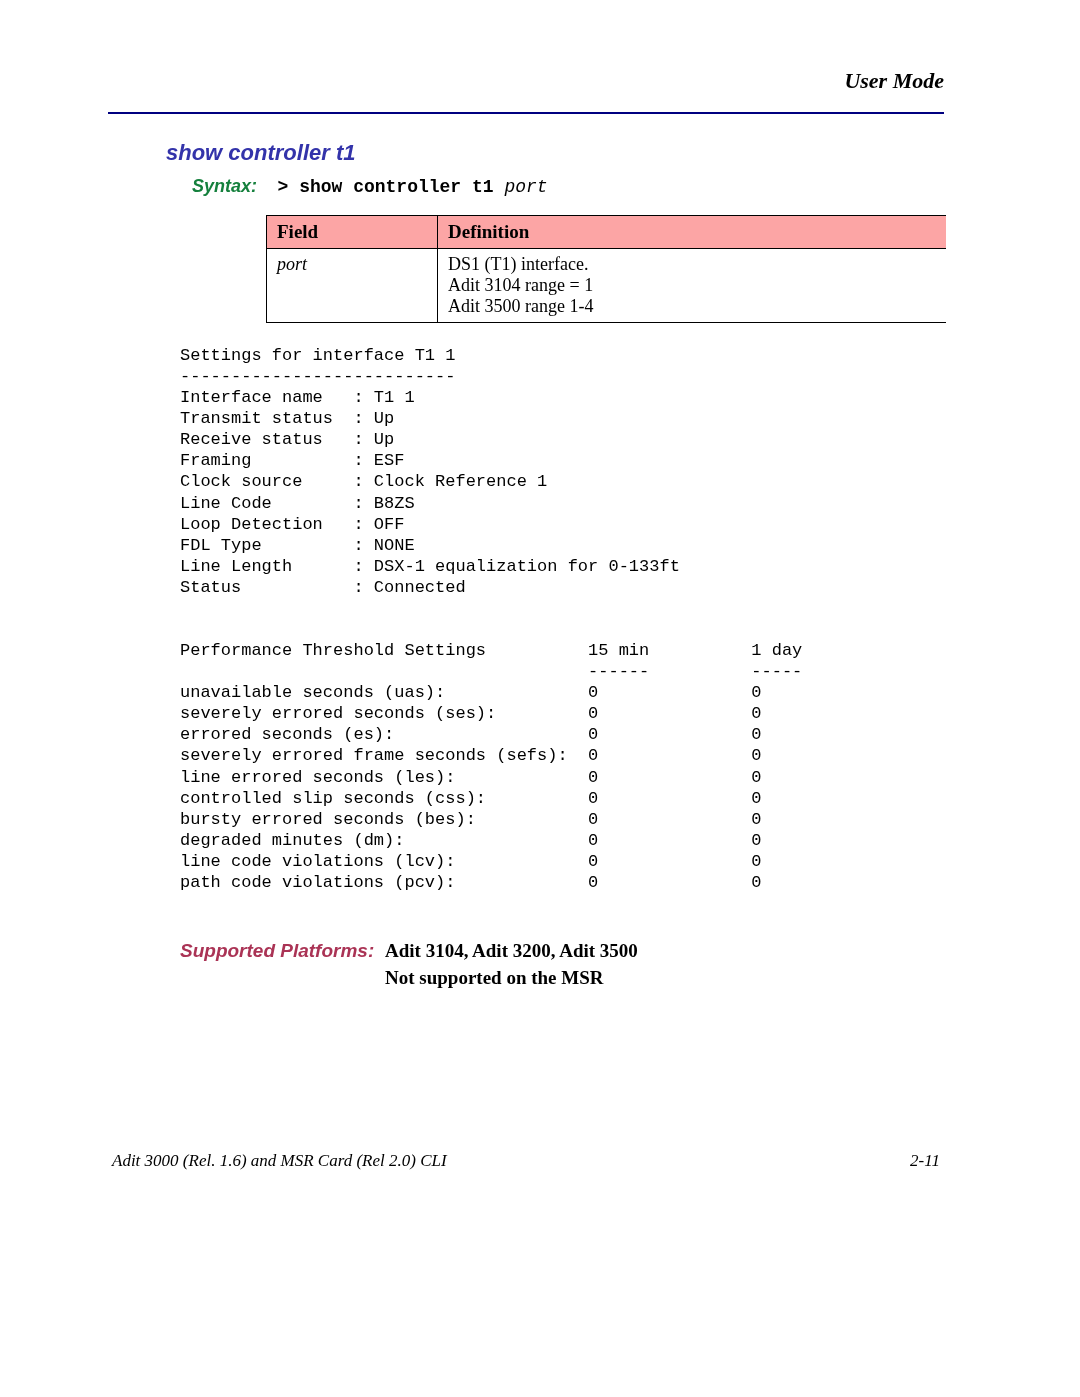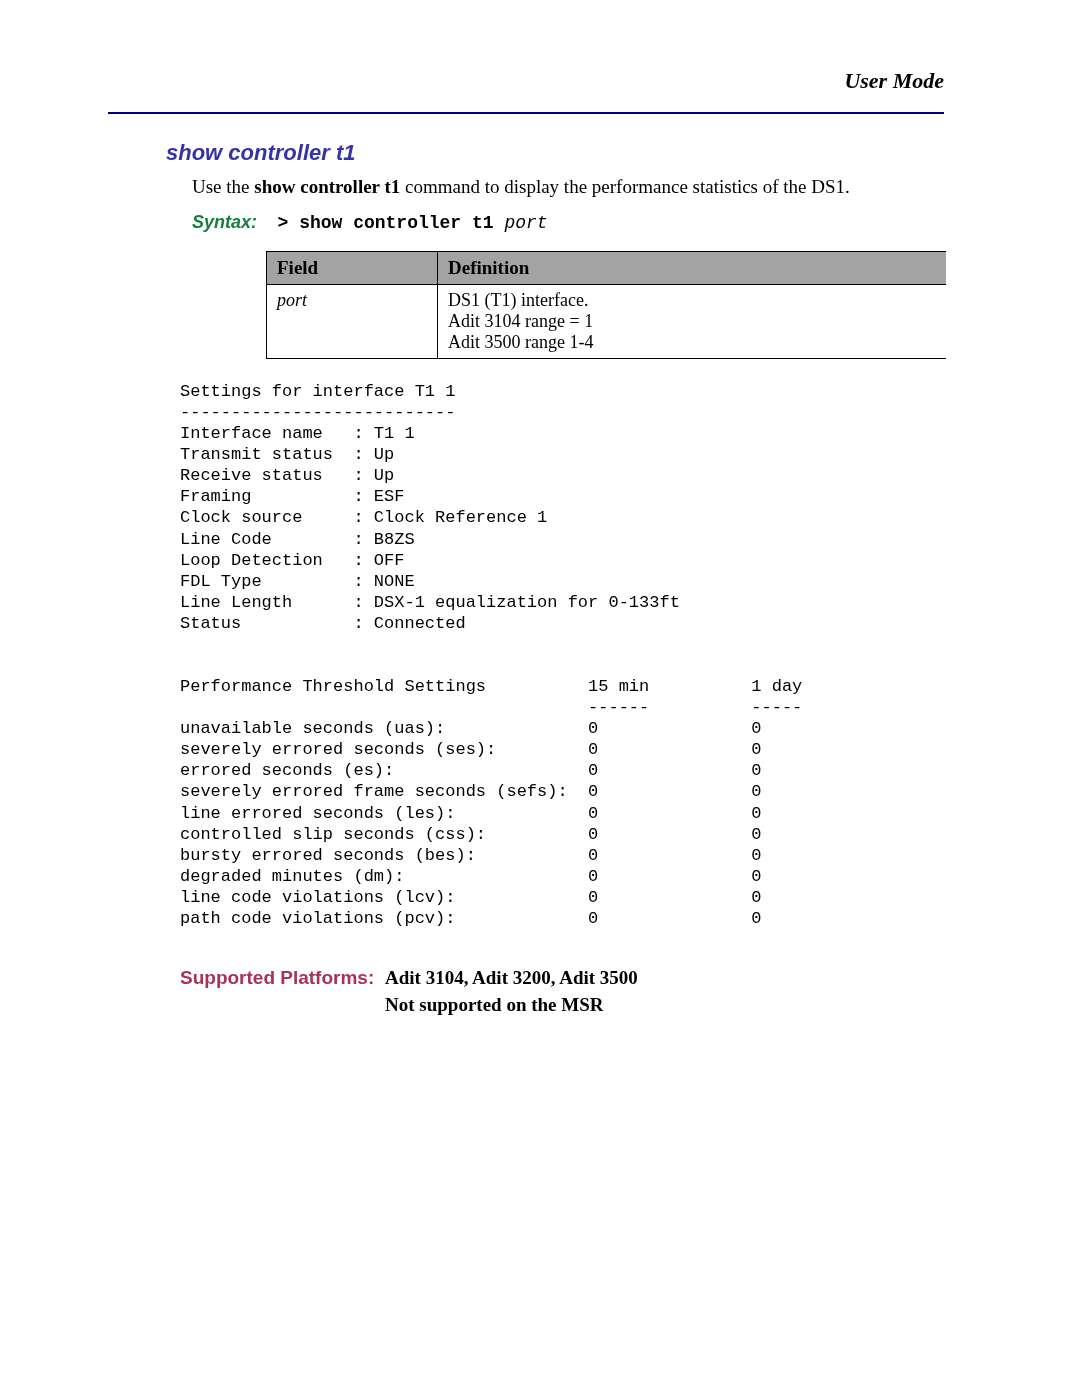"Use the show controller t1" p.intro { html: <p> <span>Use the </span><span>show controller t1</span><span> command to display the performance statistics of the DS1.</span> </p> -> none }
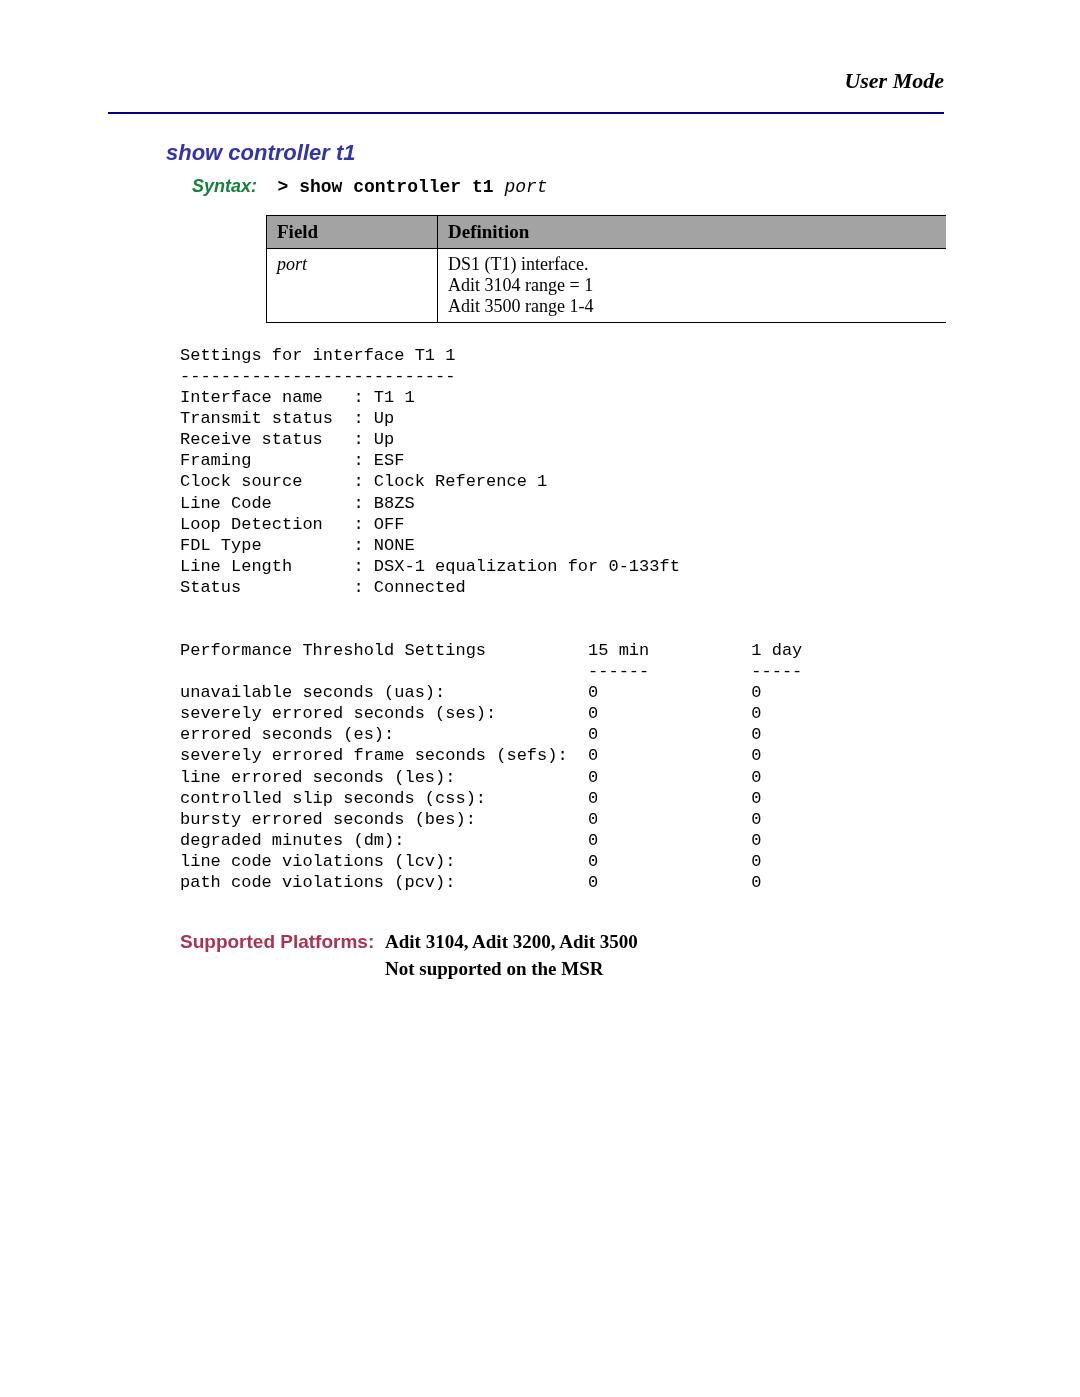"Field" .param-table th { background: #a3a3a3 -> #fca5a5 }
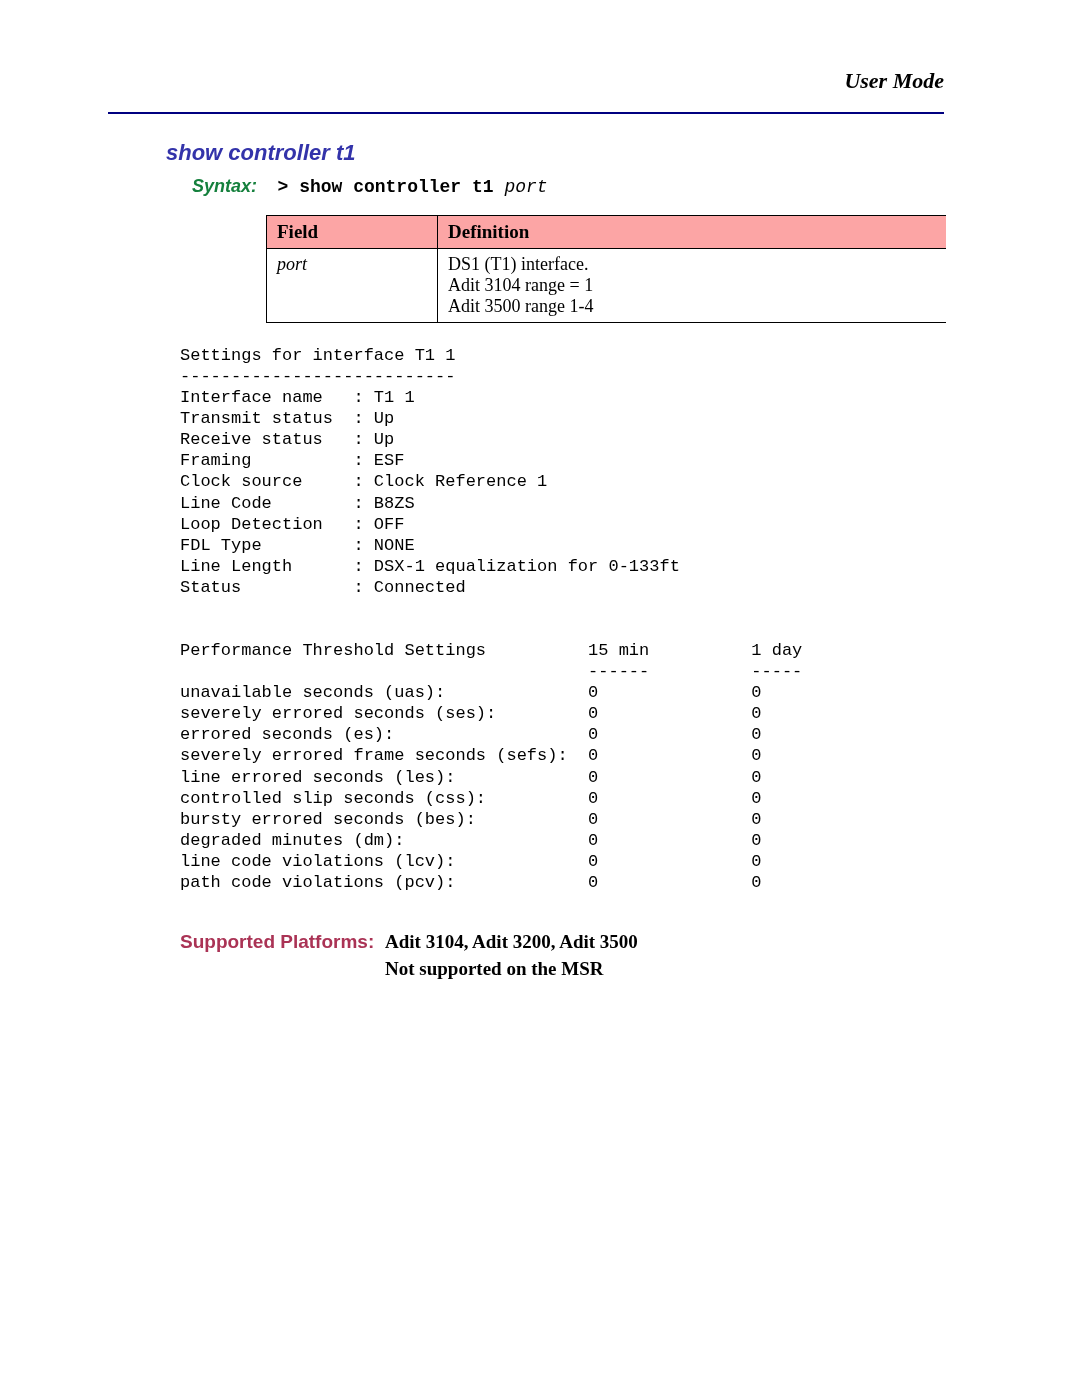"Settings for interface T1 1" .cli-block { margin-bottom: 36px -> 45px }
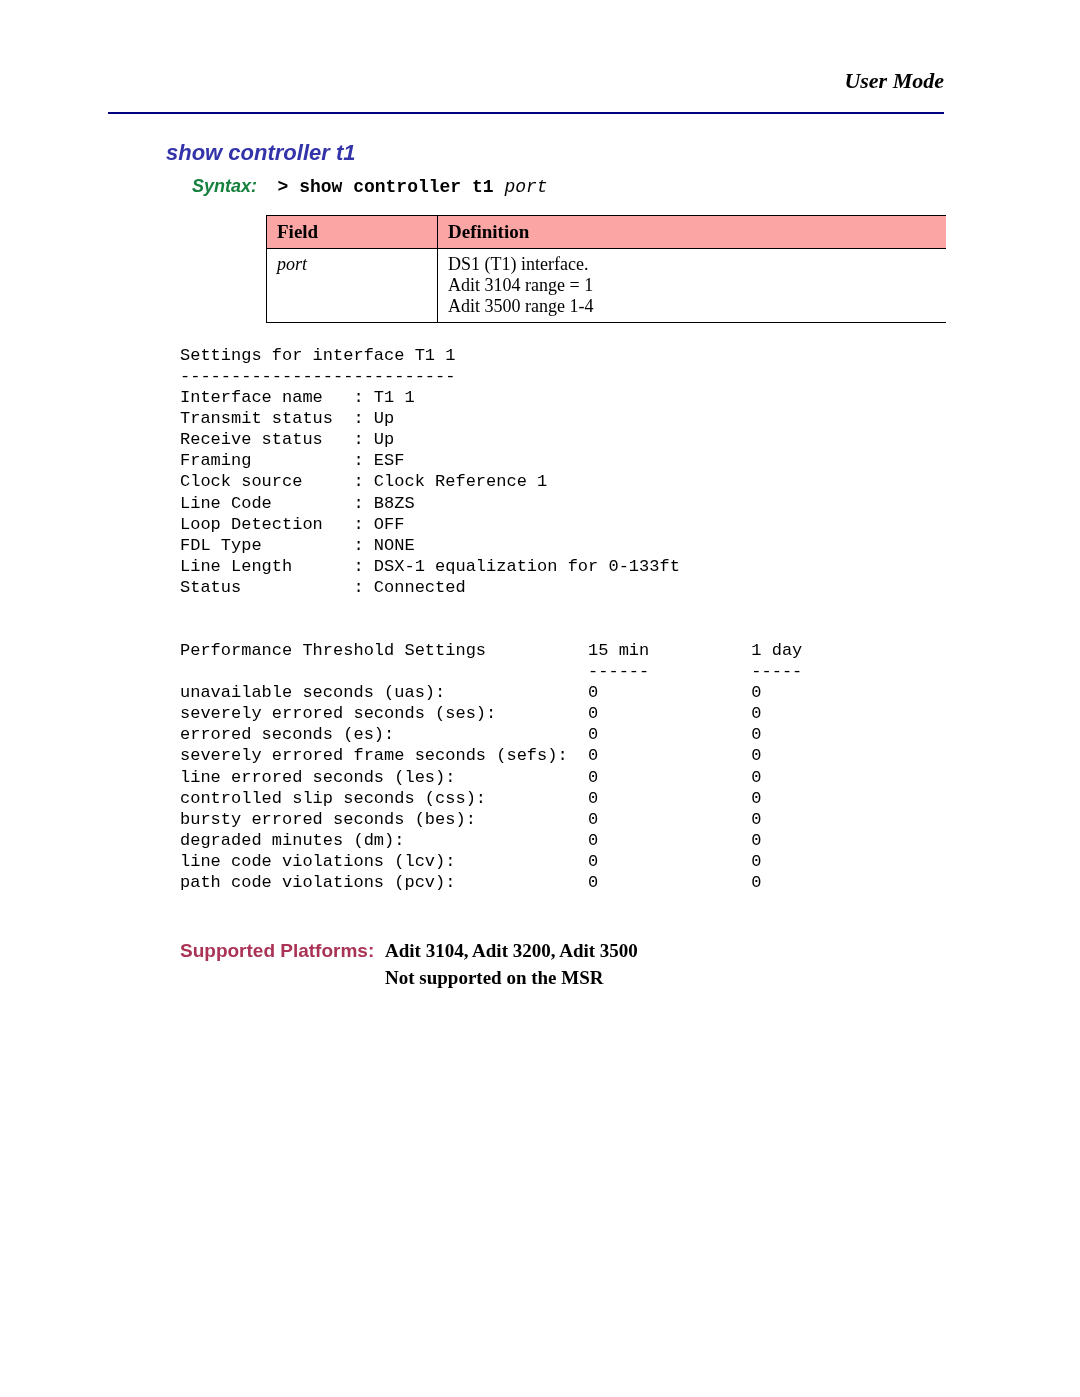"Supported Platforms:" .label-supported { font-style: none -> italic }
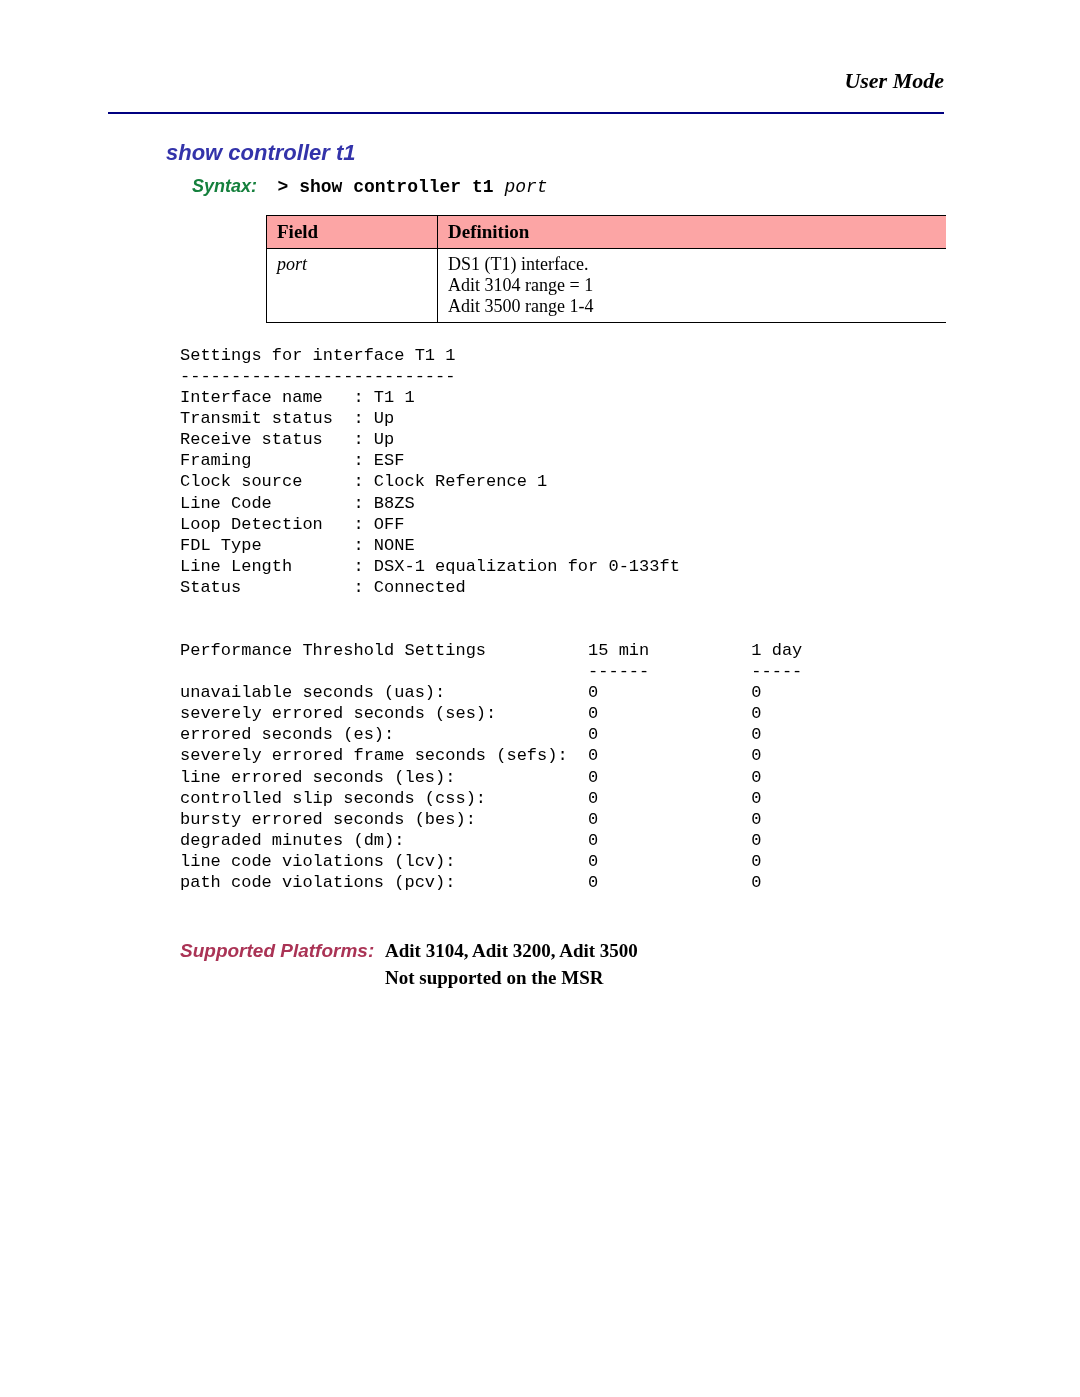"Adit 3000 (Rel. 1.6) and" div.footer { html: none -> <div> <span>Adit 3000 (Rel. 1.6) and MSR Card (Rel 2.0) CLI</span> <span>2-11</span> </div> }
